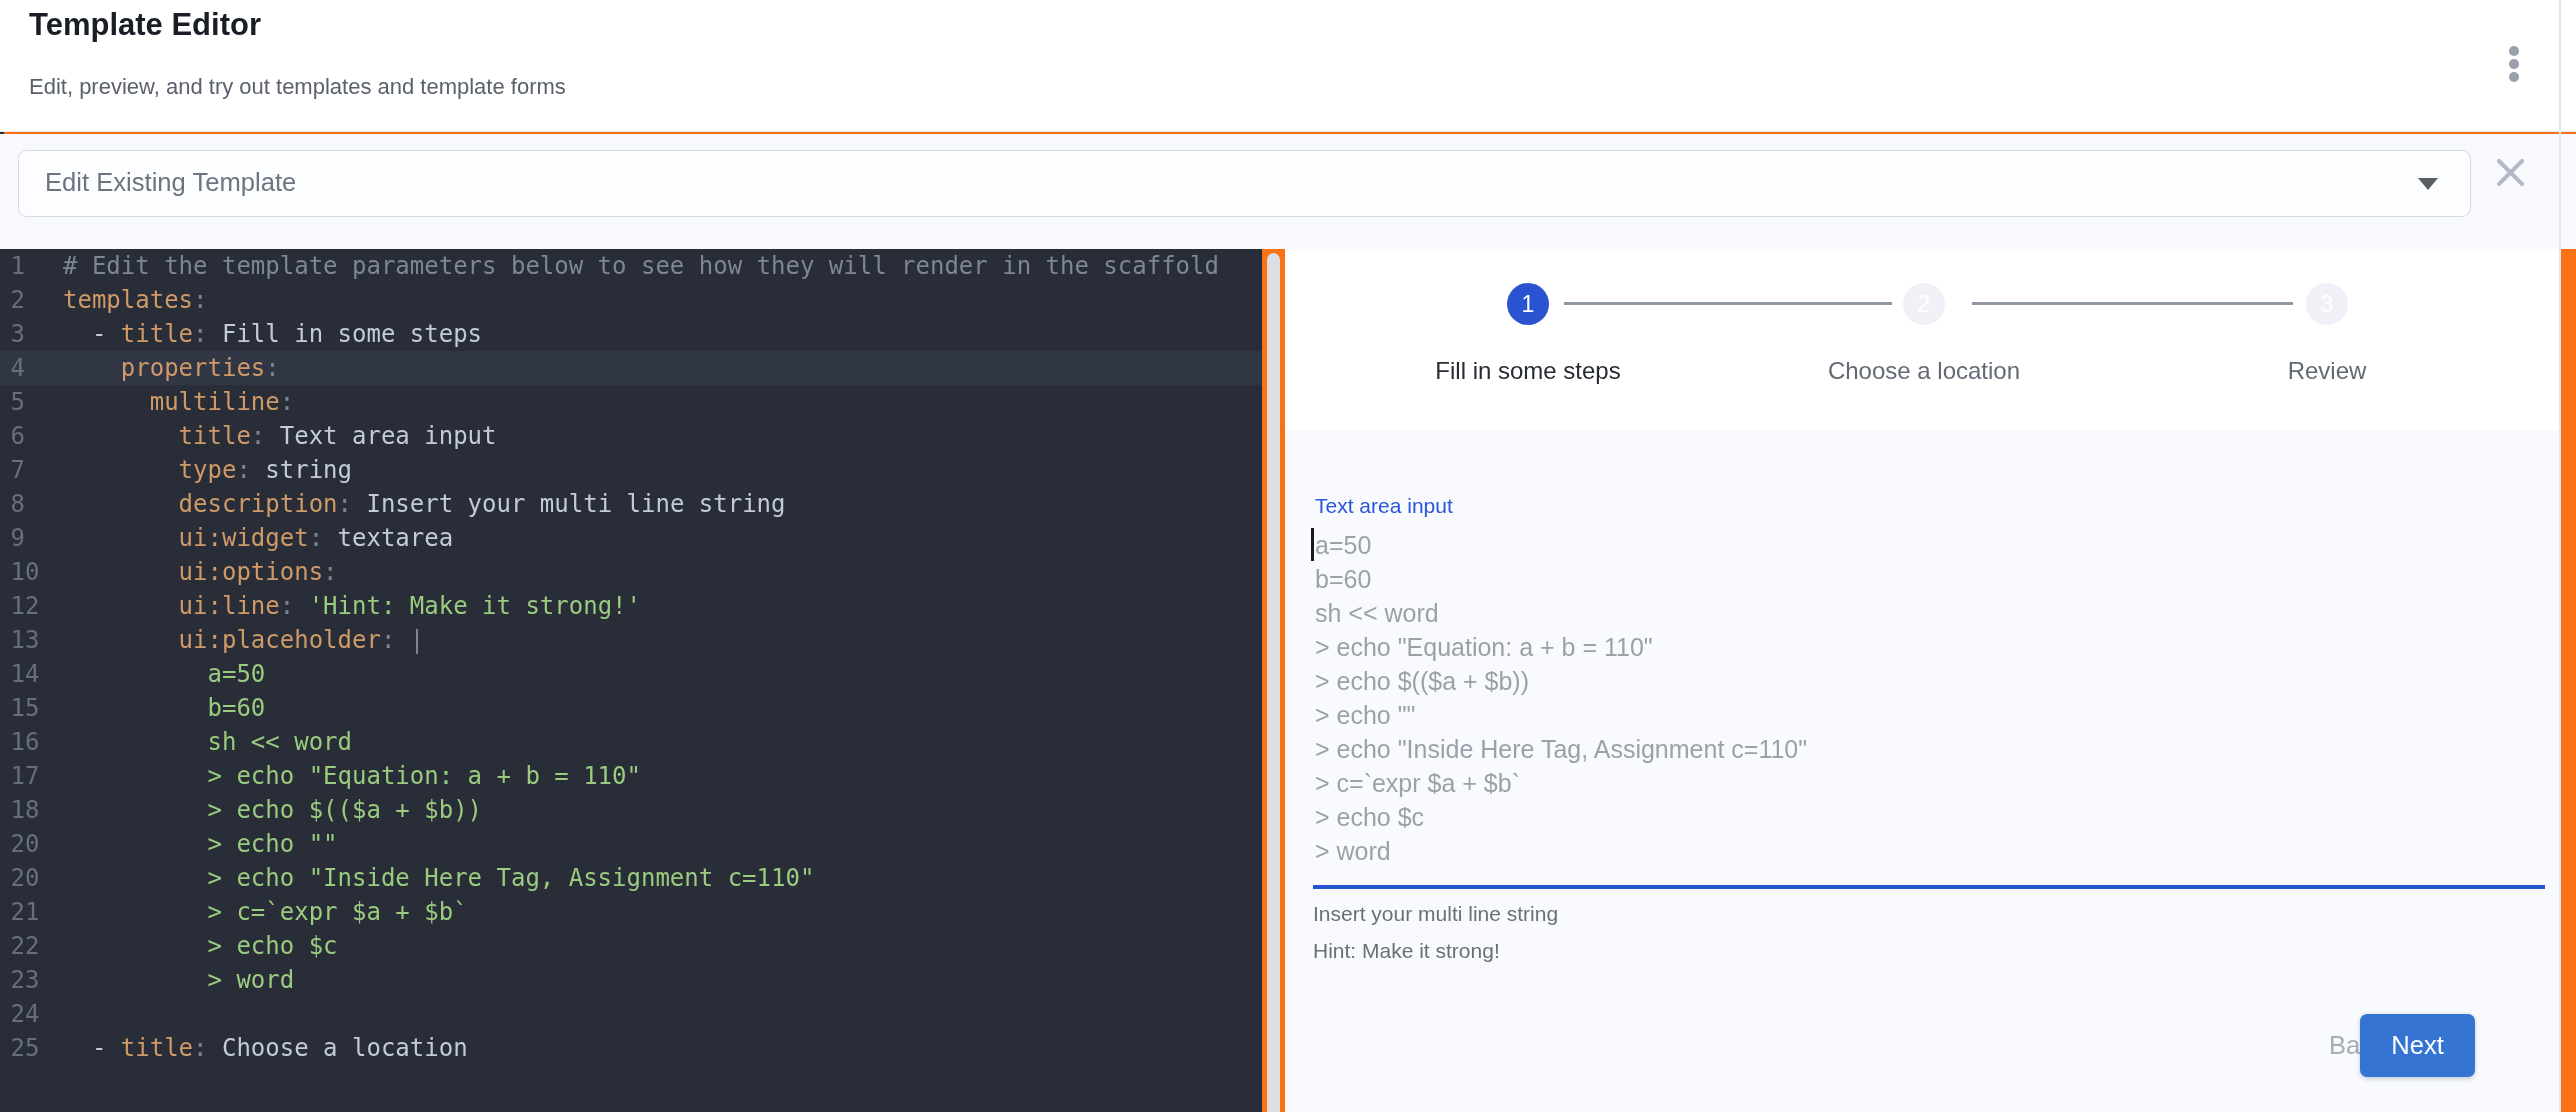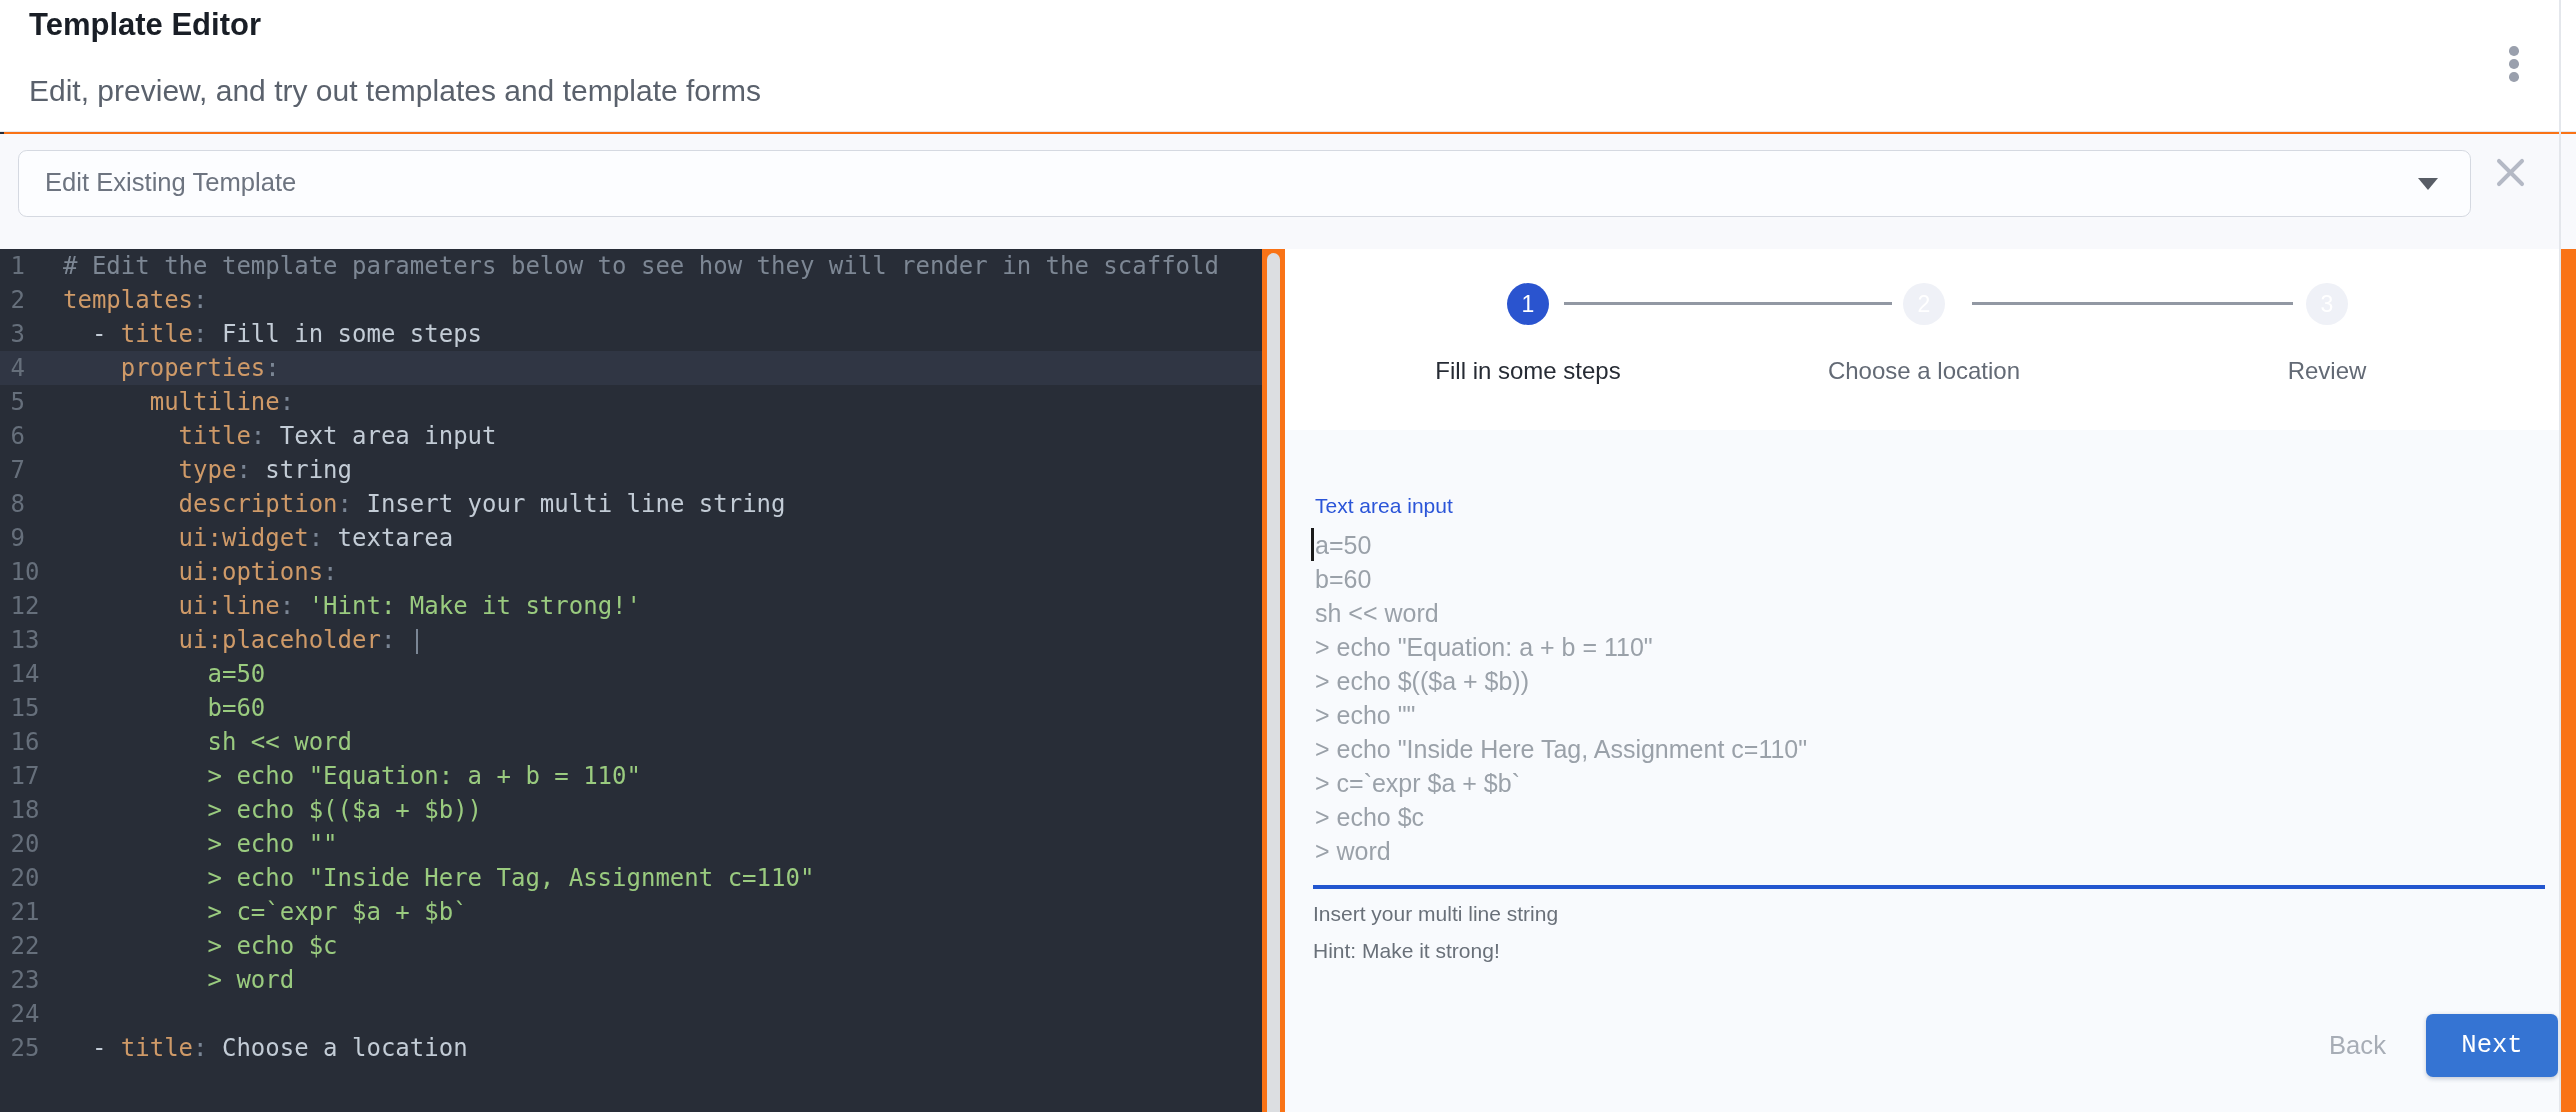"Edit, preview, and try out" .subtitle { font-size: 30px -> 22px }
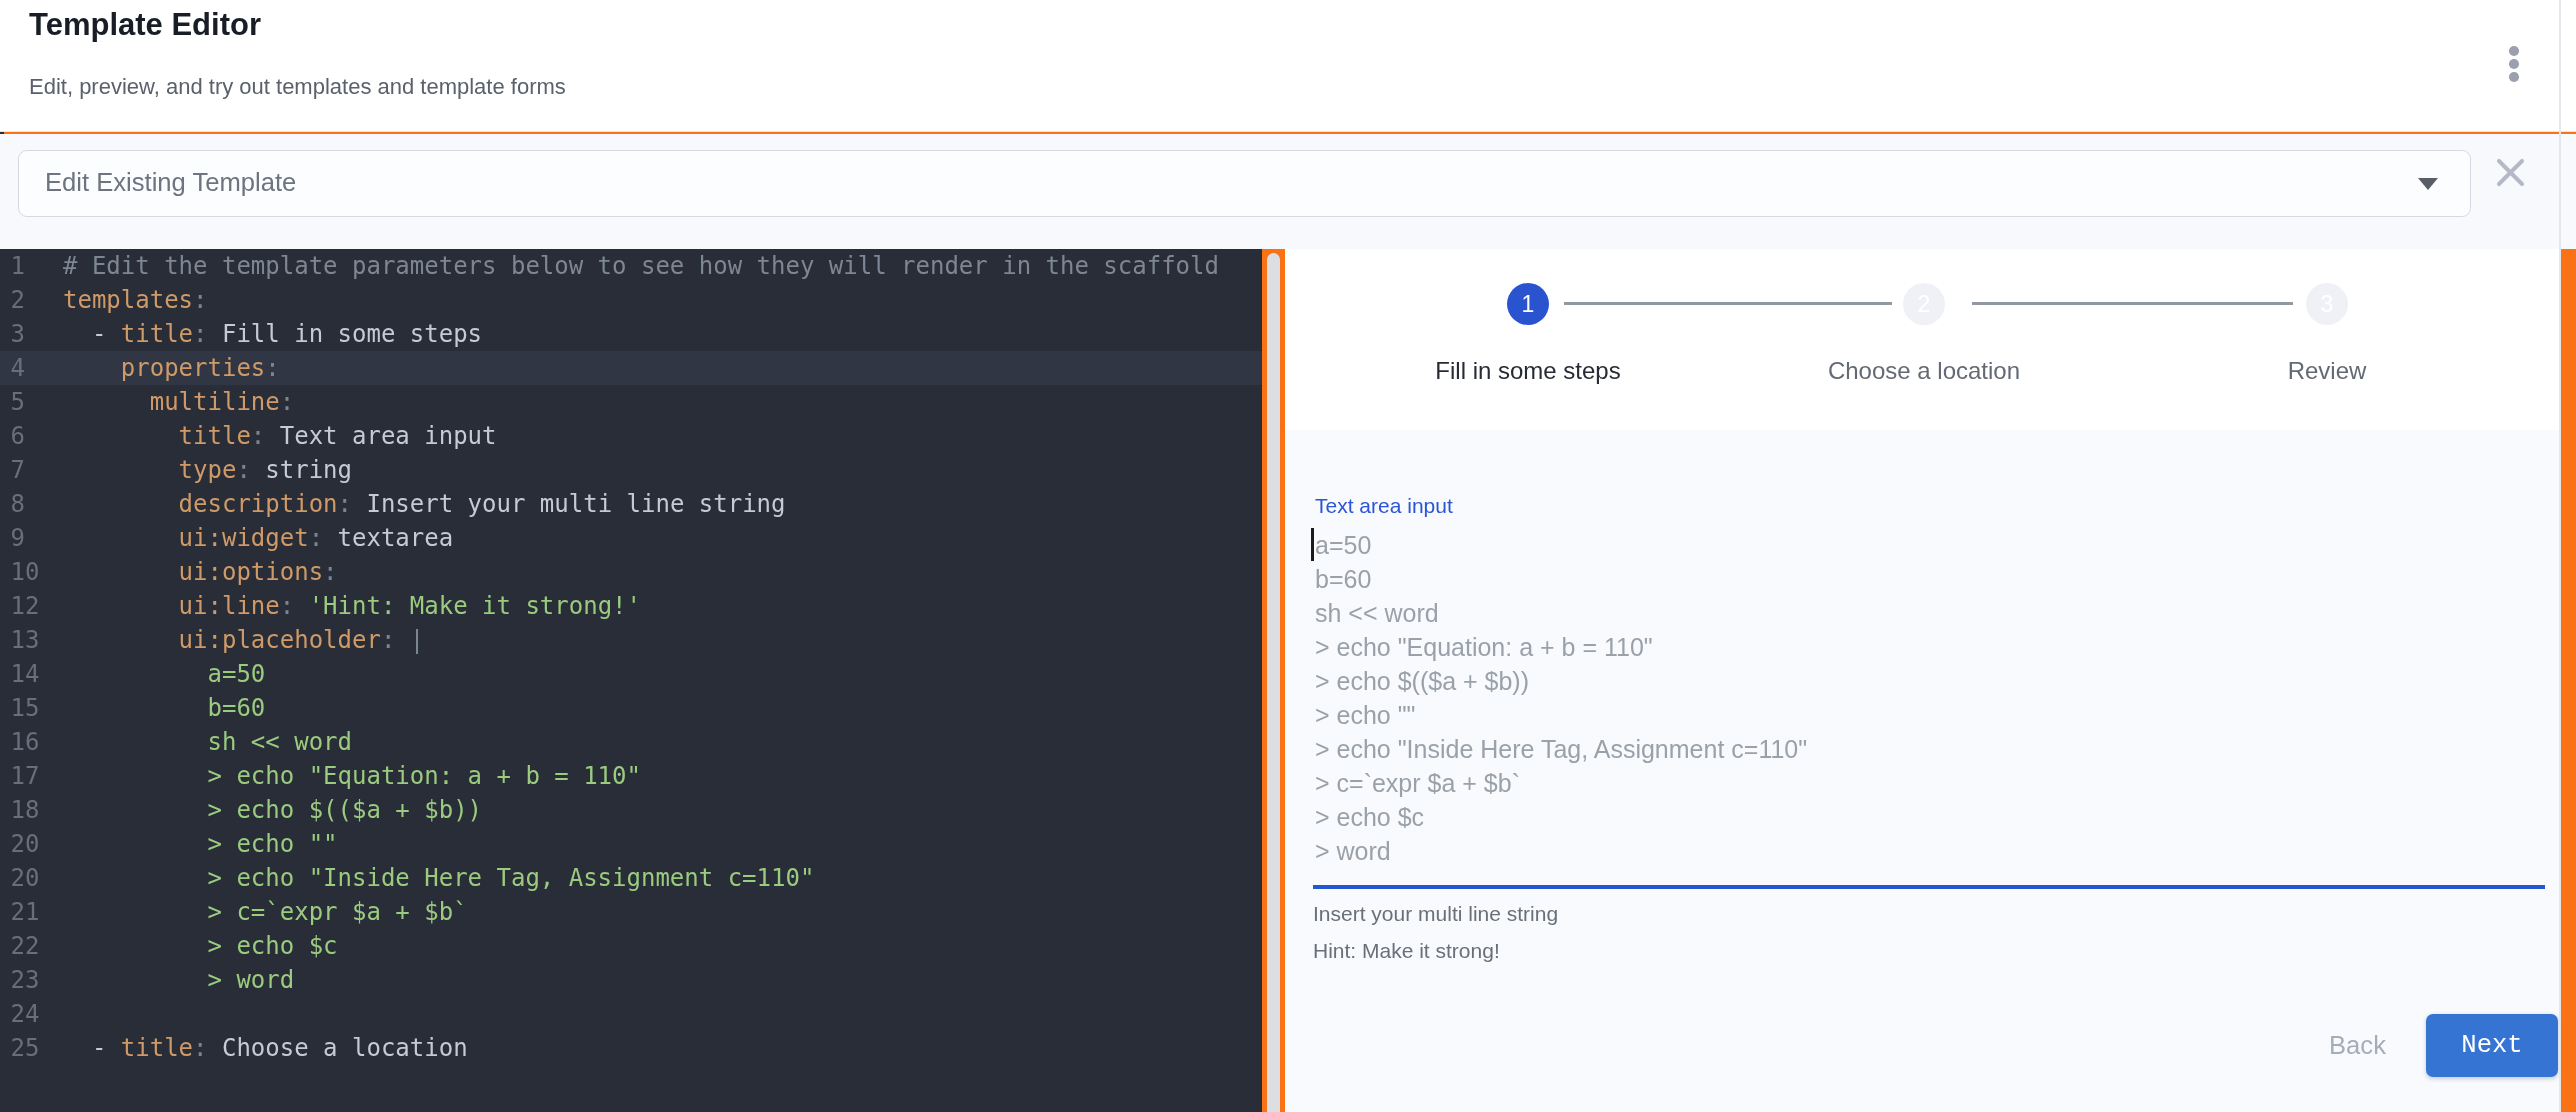"Next" .next-btn { font-family: Liberation Mono, monospace -> Liberation Sans, sans-serif; left: 1141px -> 1075px; width: 132px -> 115px }
